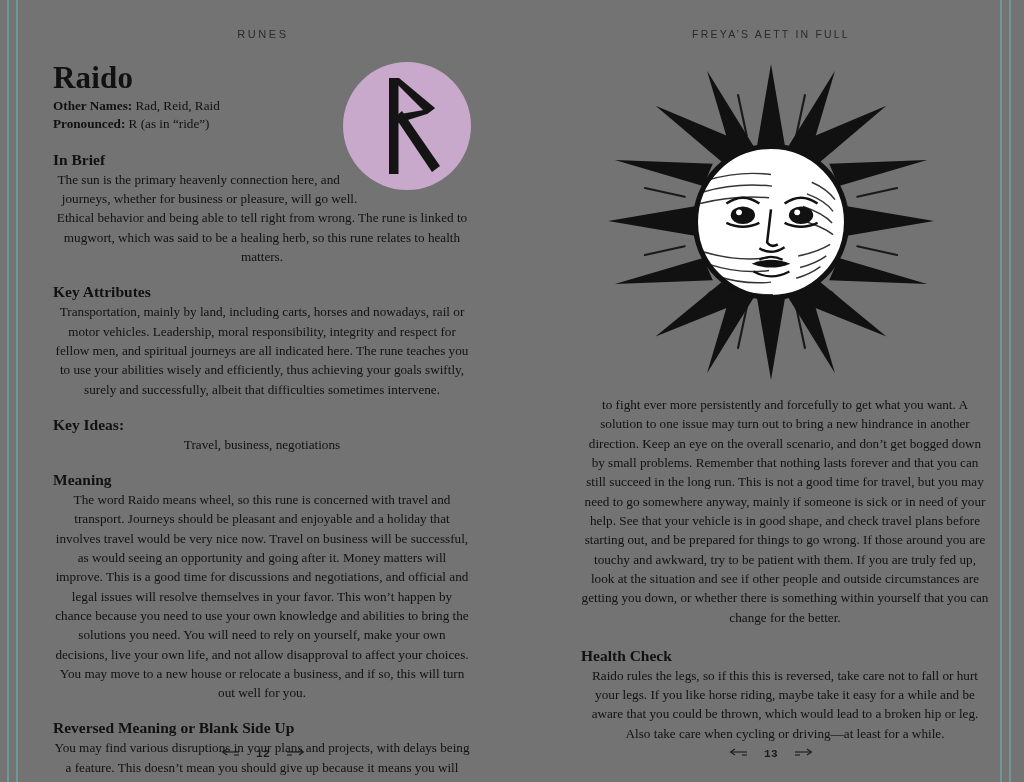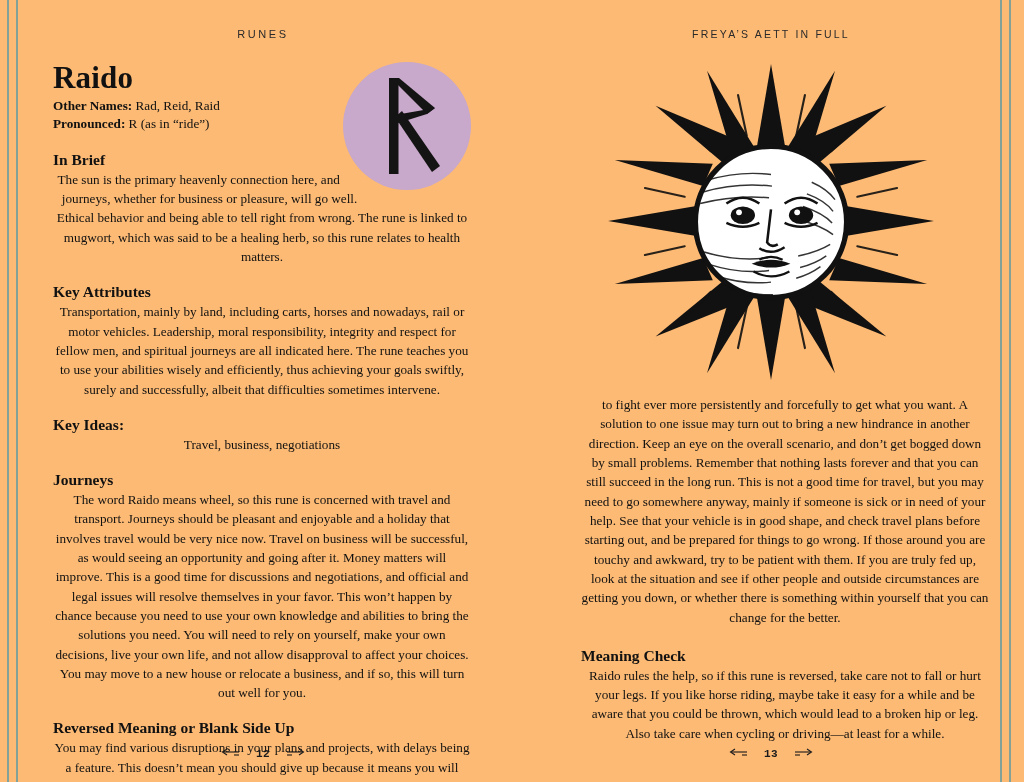"RUNES" .spread { background: #fdba74 -> #737373 }
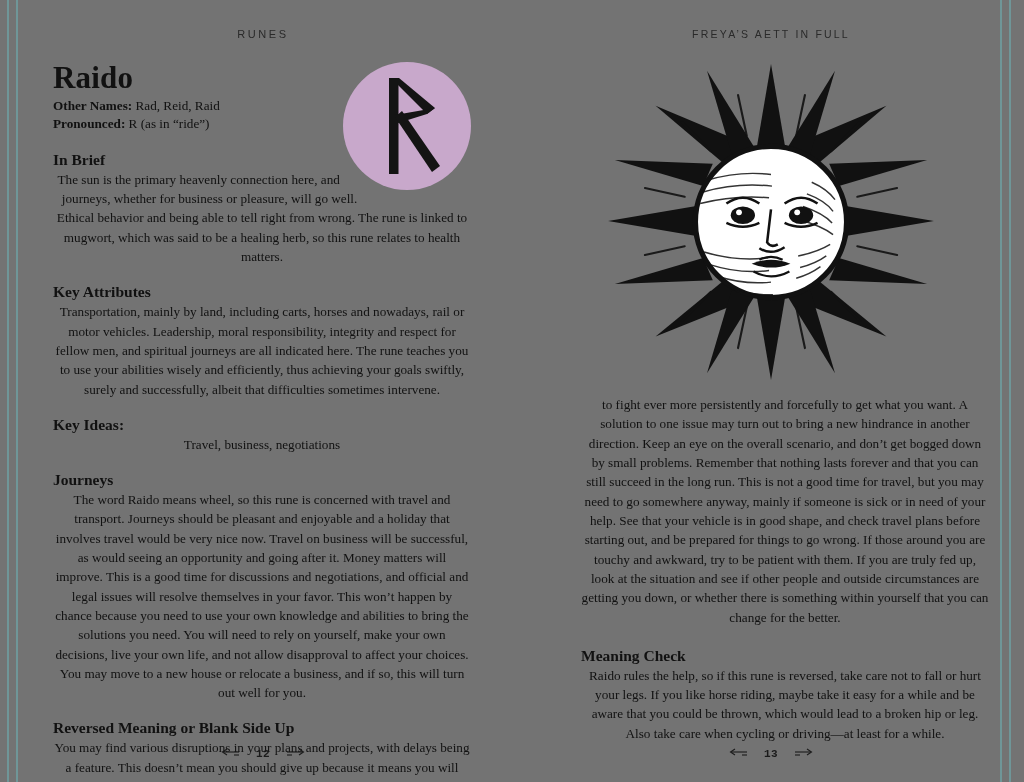"Journeys" h2.section { text: Journeys -> Meaning }
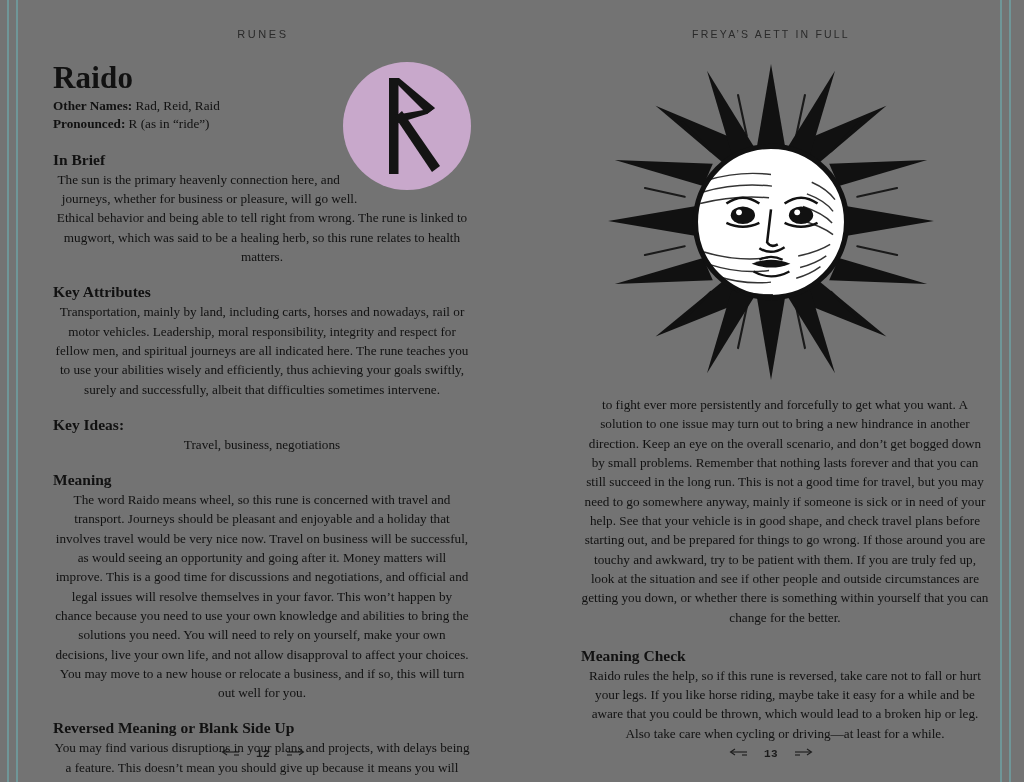"Meaning Check" h2.section { text: Meaning -> Health }
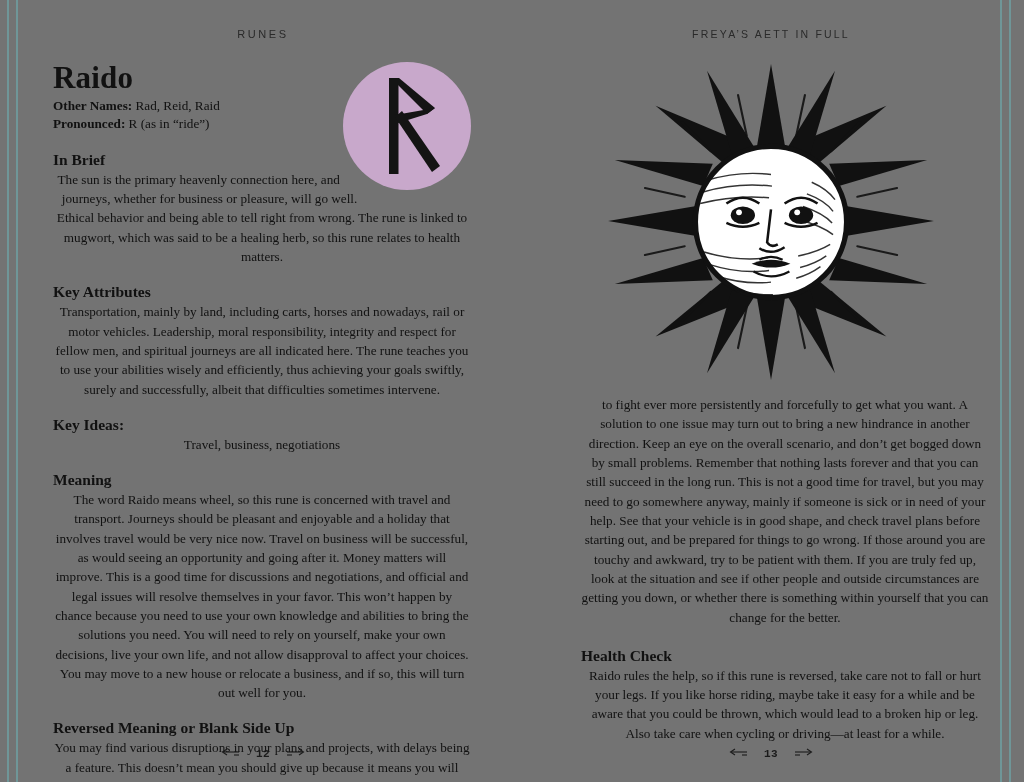"Raido rules the help, so" p.body { text: help, so if this rune -> legs, so if this this }
